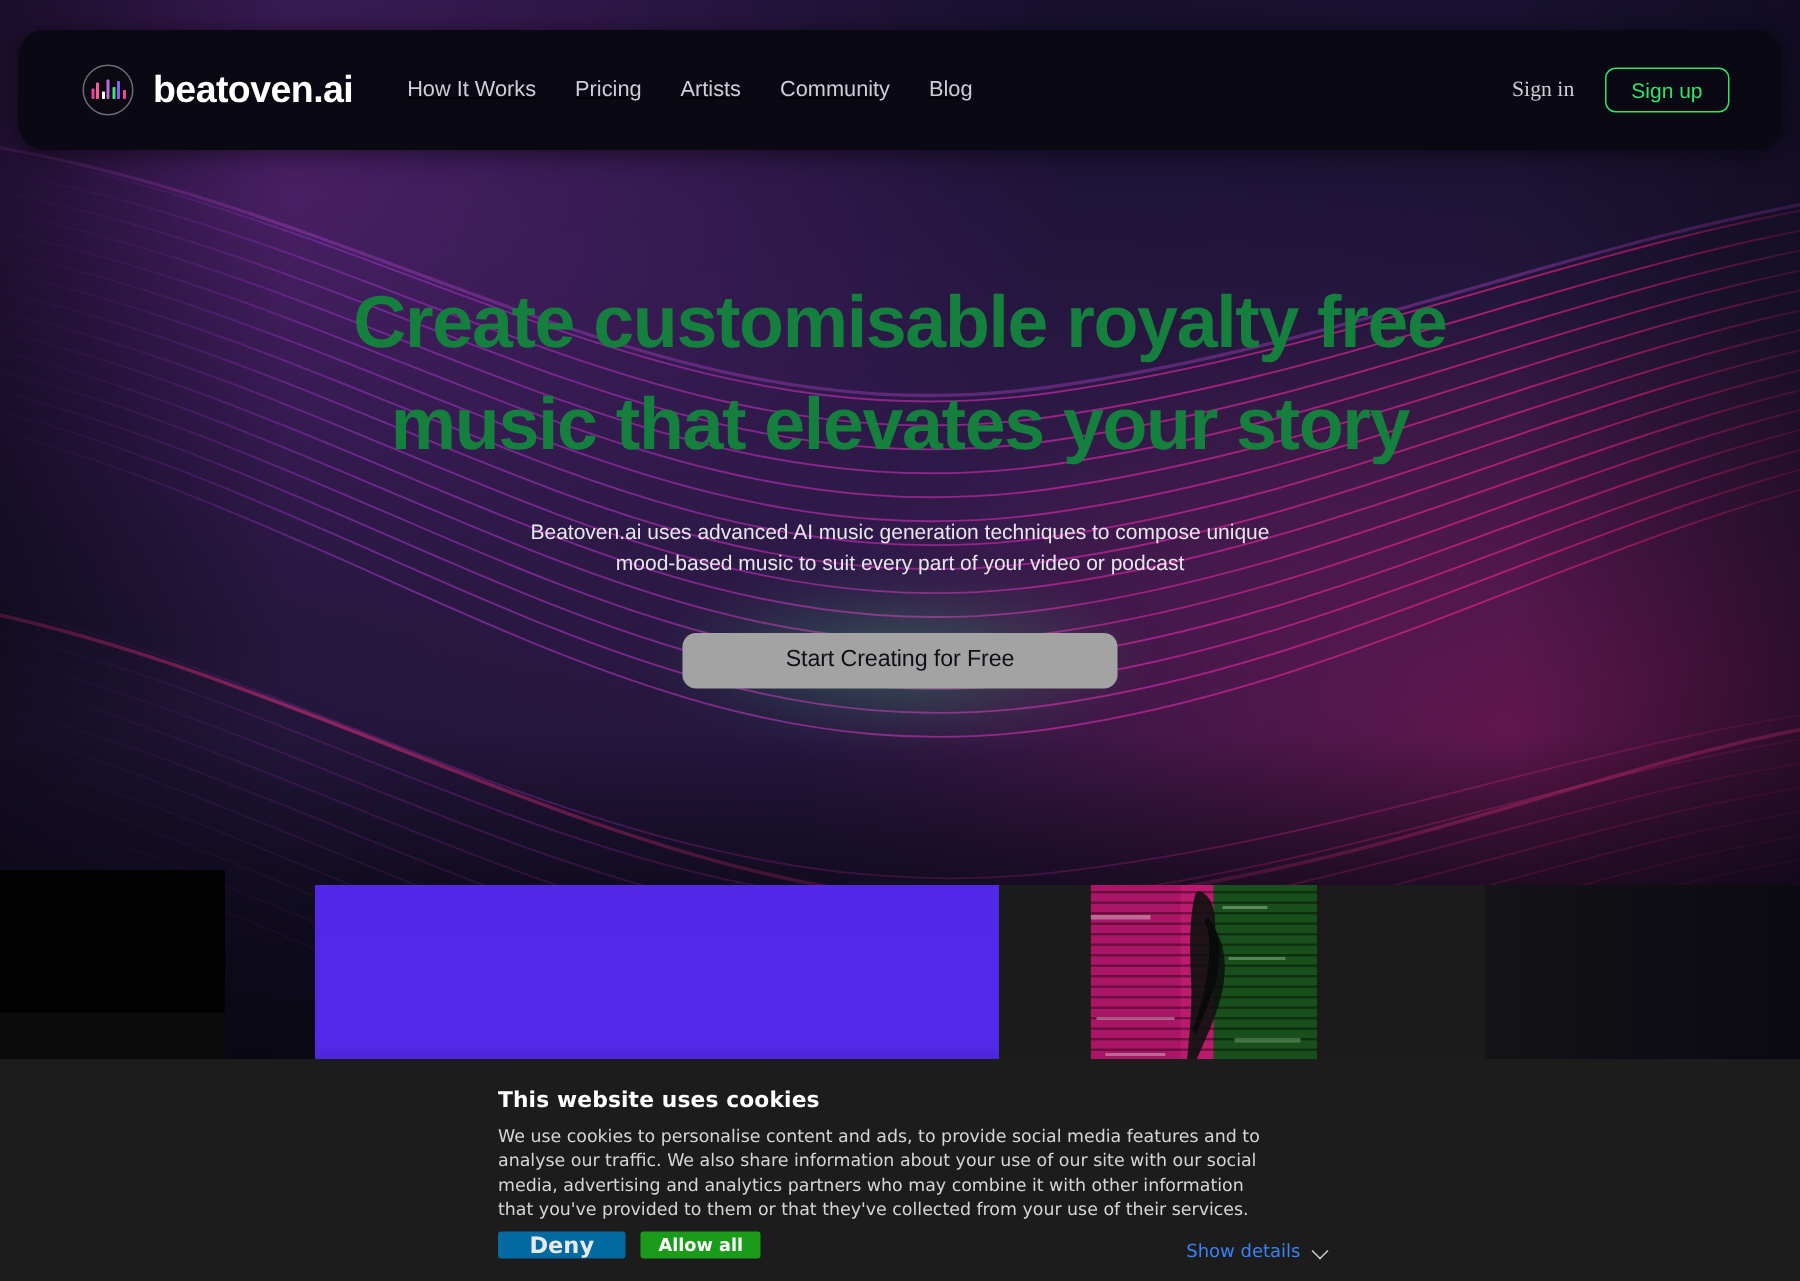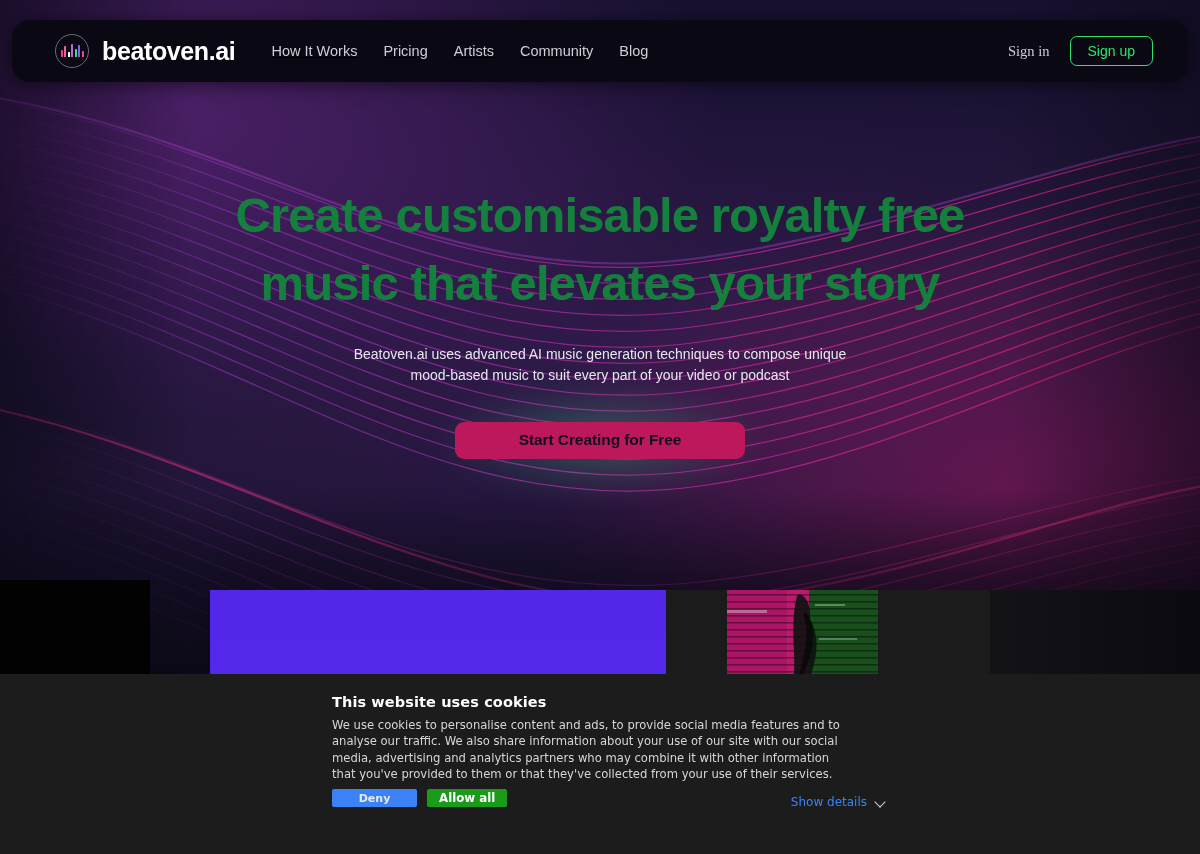"beatoven.ai" .navbar { height: 62px -> 80px }
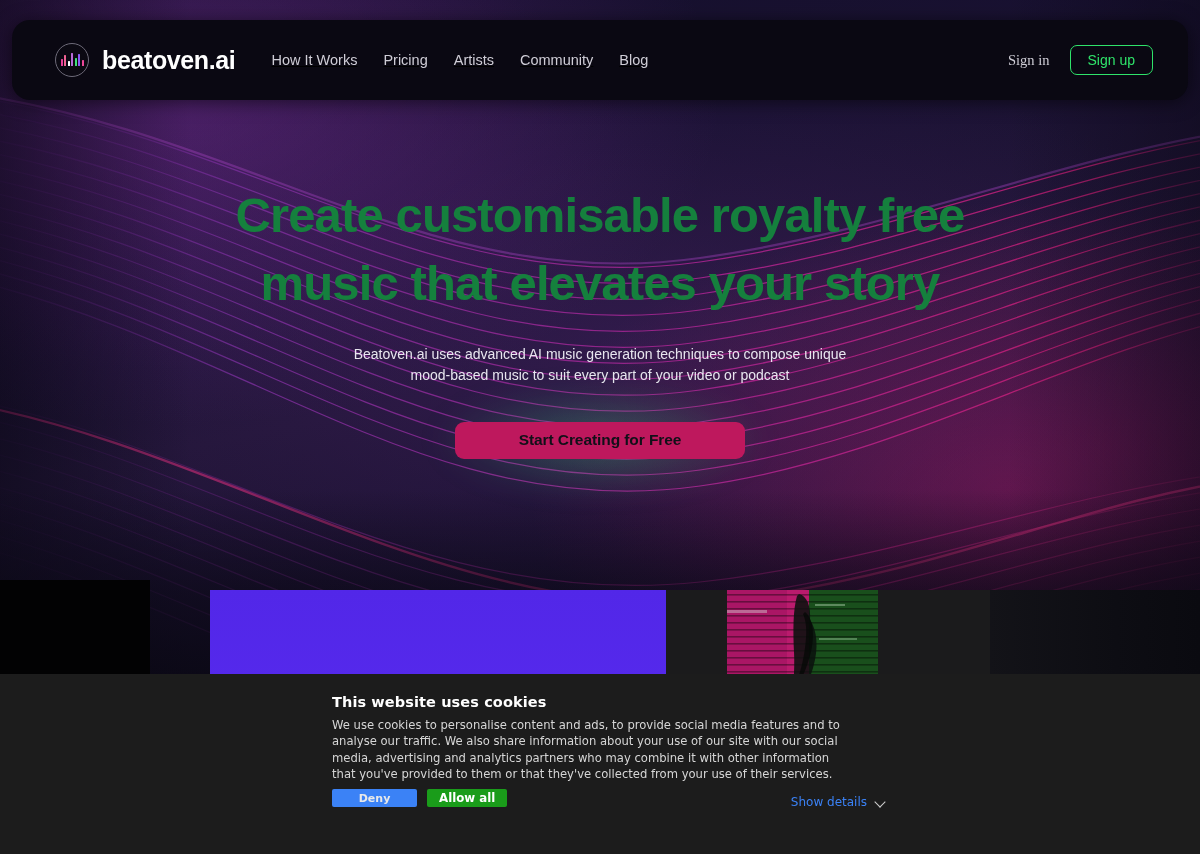"Start Creating for Free" .cta-btn { background: #be185d -> #a3a3a3; font-weight: 700 -> 400 }
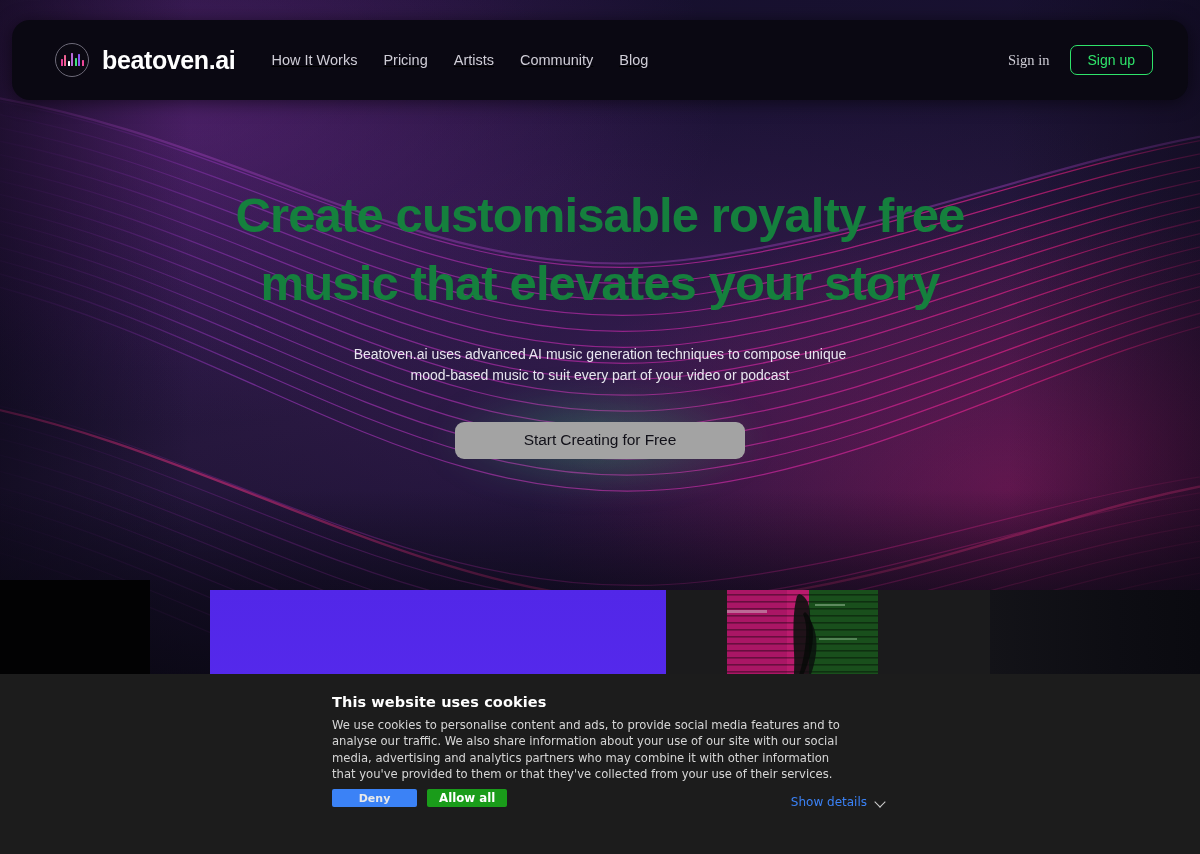"This website uses cookies" .cookie { height: 180px -> 148px }
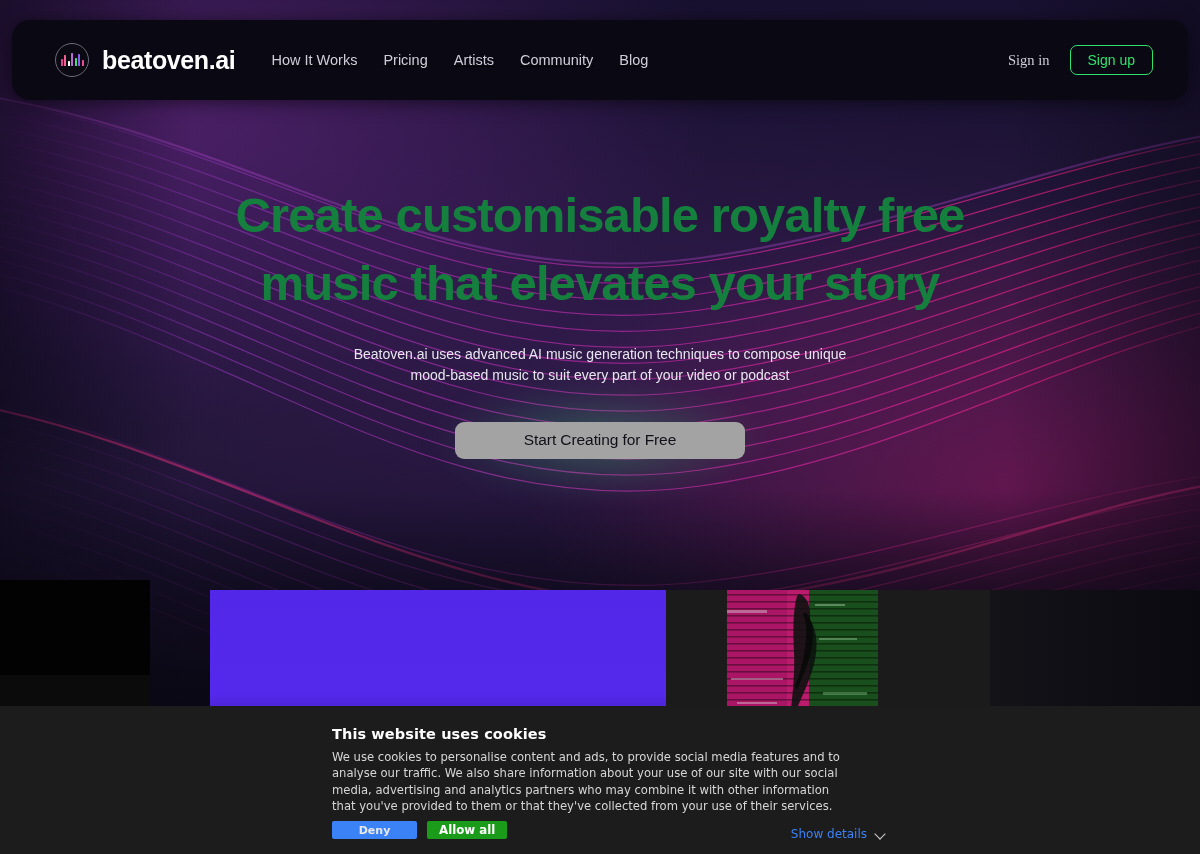"Deny" .btn-deny { background: #3b82f6 -> #0369a1; font-size: 11px -> 15px }
